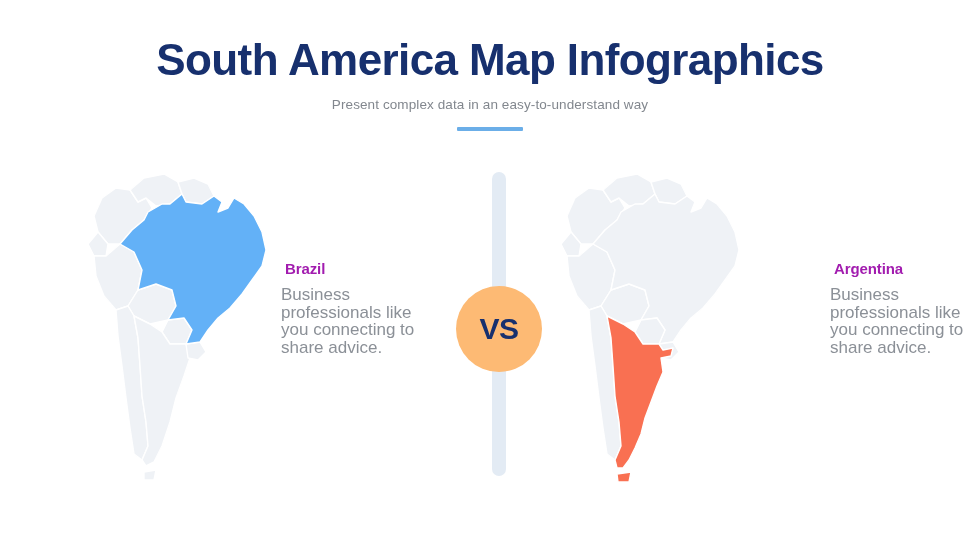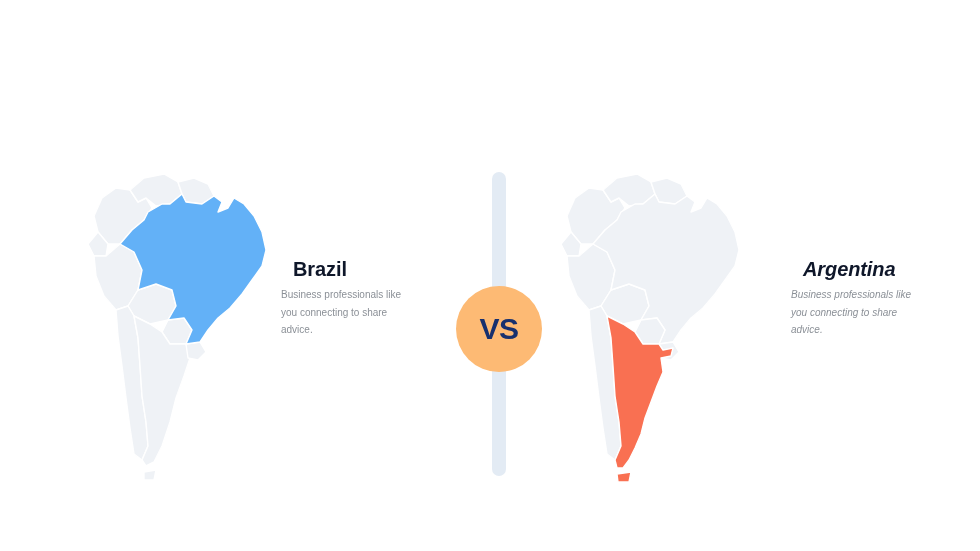"South America Map Infographics" div { html: none -> <div> <h1>South America Map Infographics</h1> <p>Present complex data in an easy-to-understand way</p> <div></div> </div> }
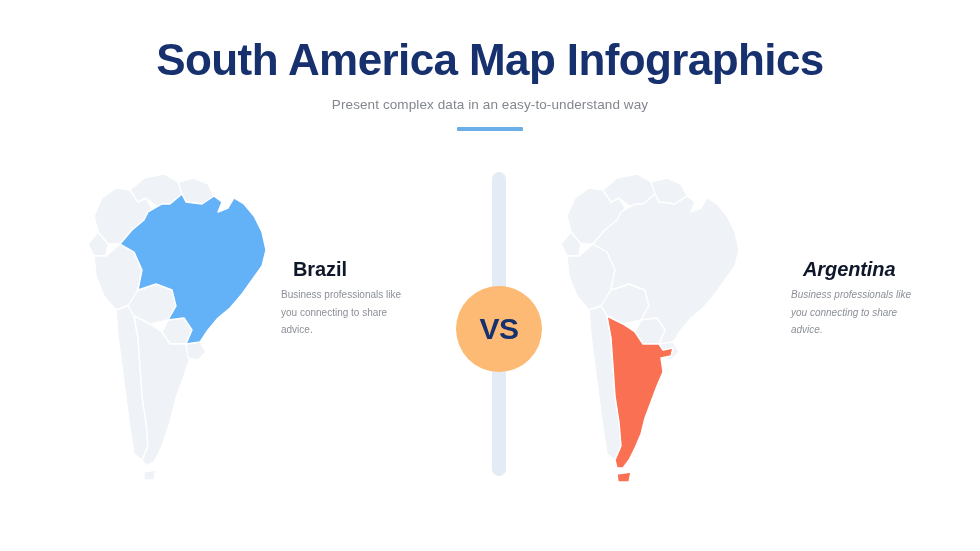"Brazil" .info-title { color: #0f172a -> #a21caf; font-size: 20px -> 15px; margin: 0 0 7px 12px -> 0 0 7px 4px }
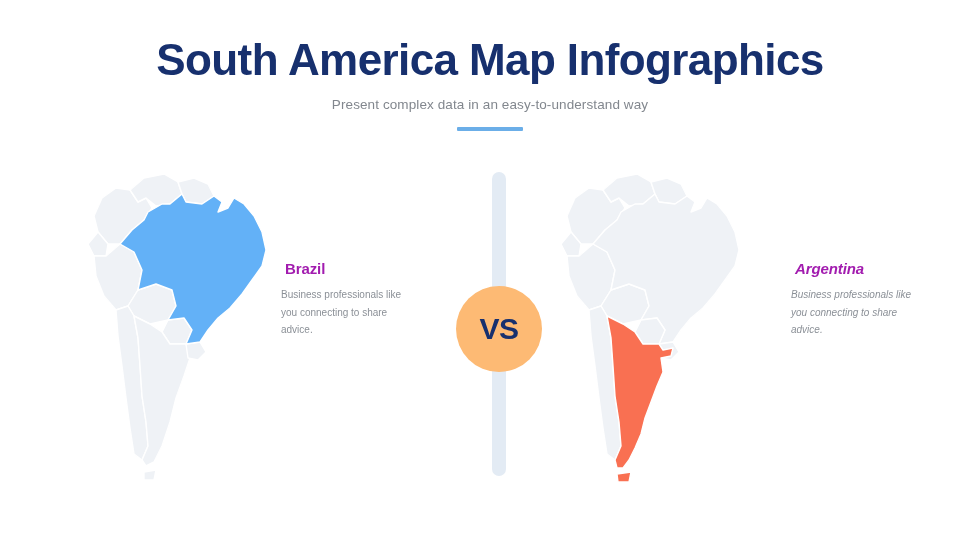"Argentina" #info-right { font-style: italic -> none; left: 791px -> 830px }
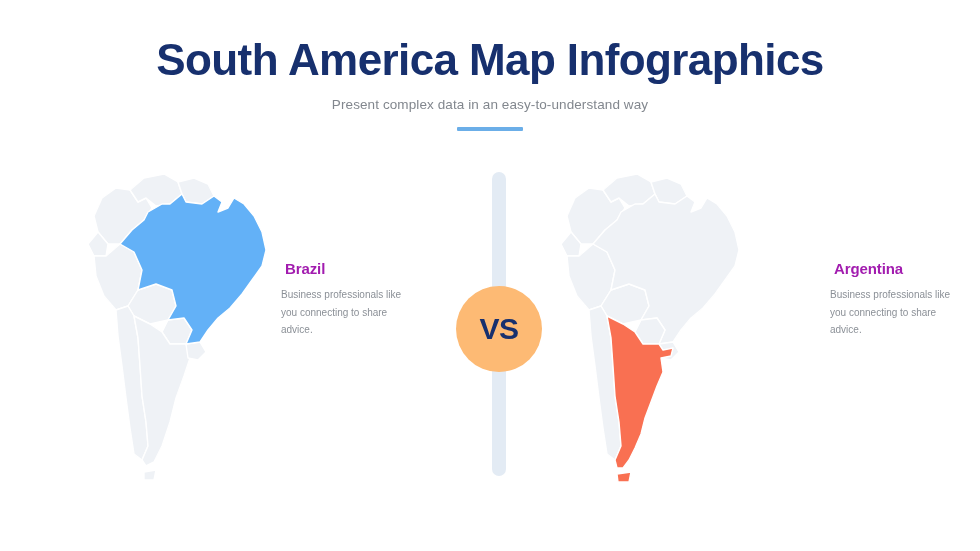"Business professionals like you" .info-body { font-size: 10px -> 17px }
